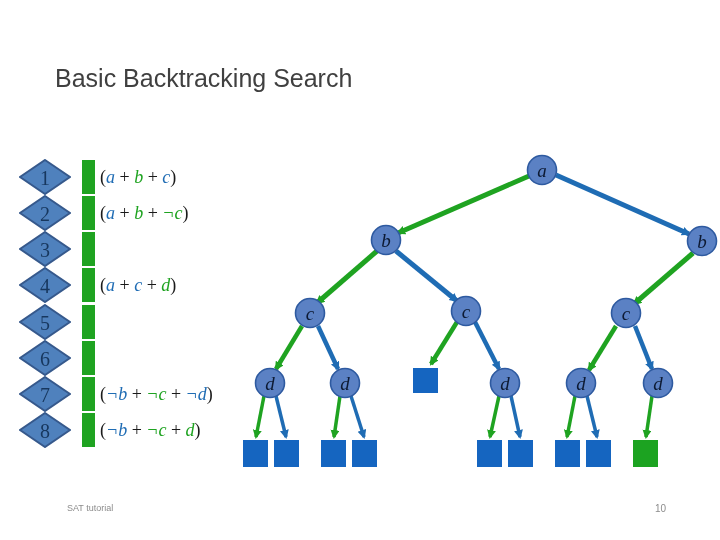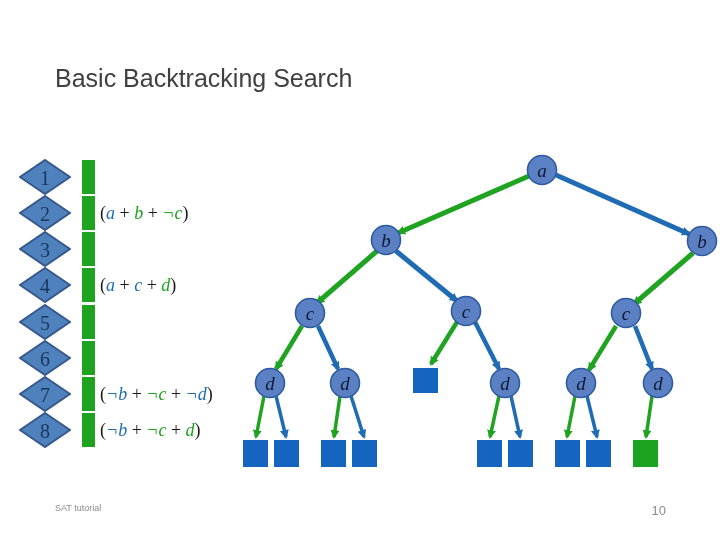"(a + b + c)" div.clause-text { html: none -> <div><span>(</span><span>a</span><span> + </span><span>b</span><span> + </span><span>c</span><span>)</span></div> }
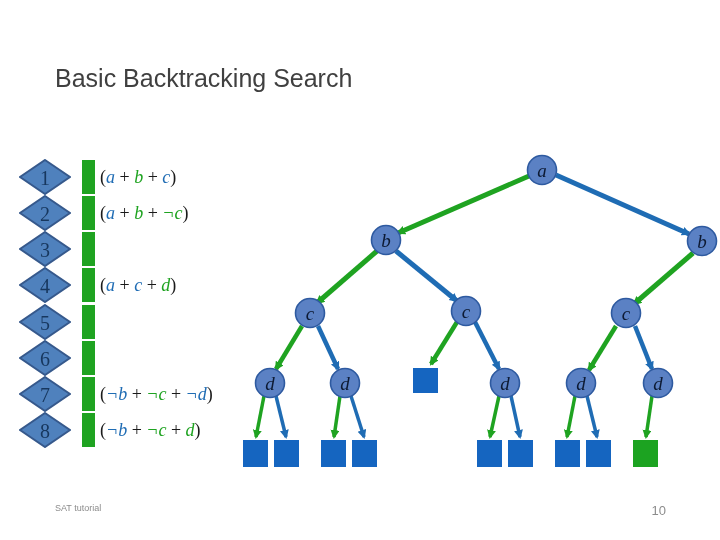"SAT tutorial" .footer-left { left: 55px -> 67px }
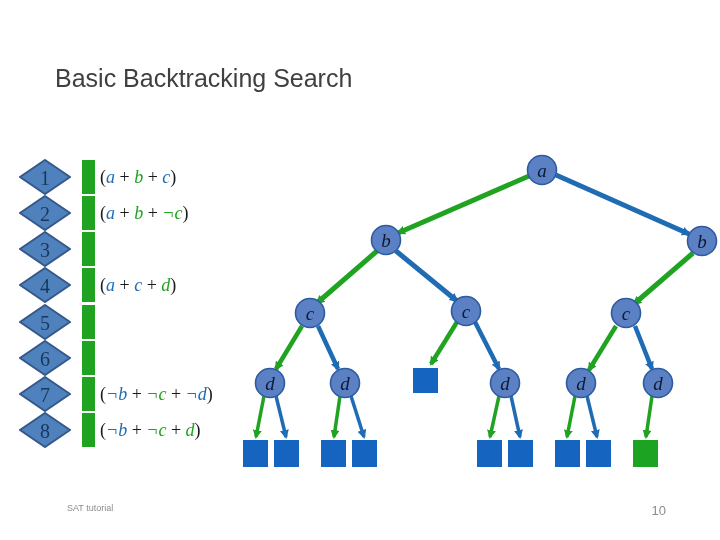"10" .footer-right { font-size: 13px -> 10px }
